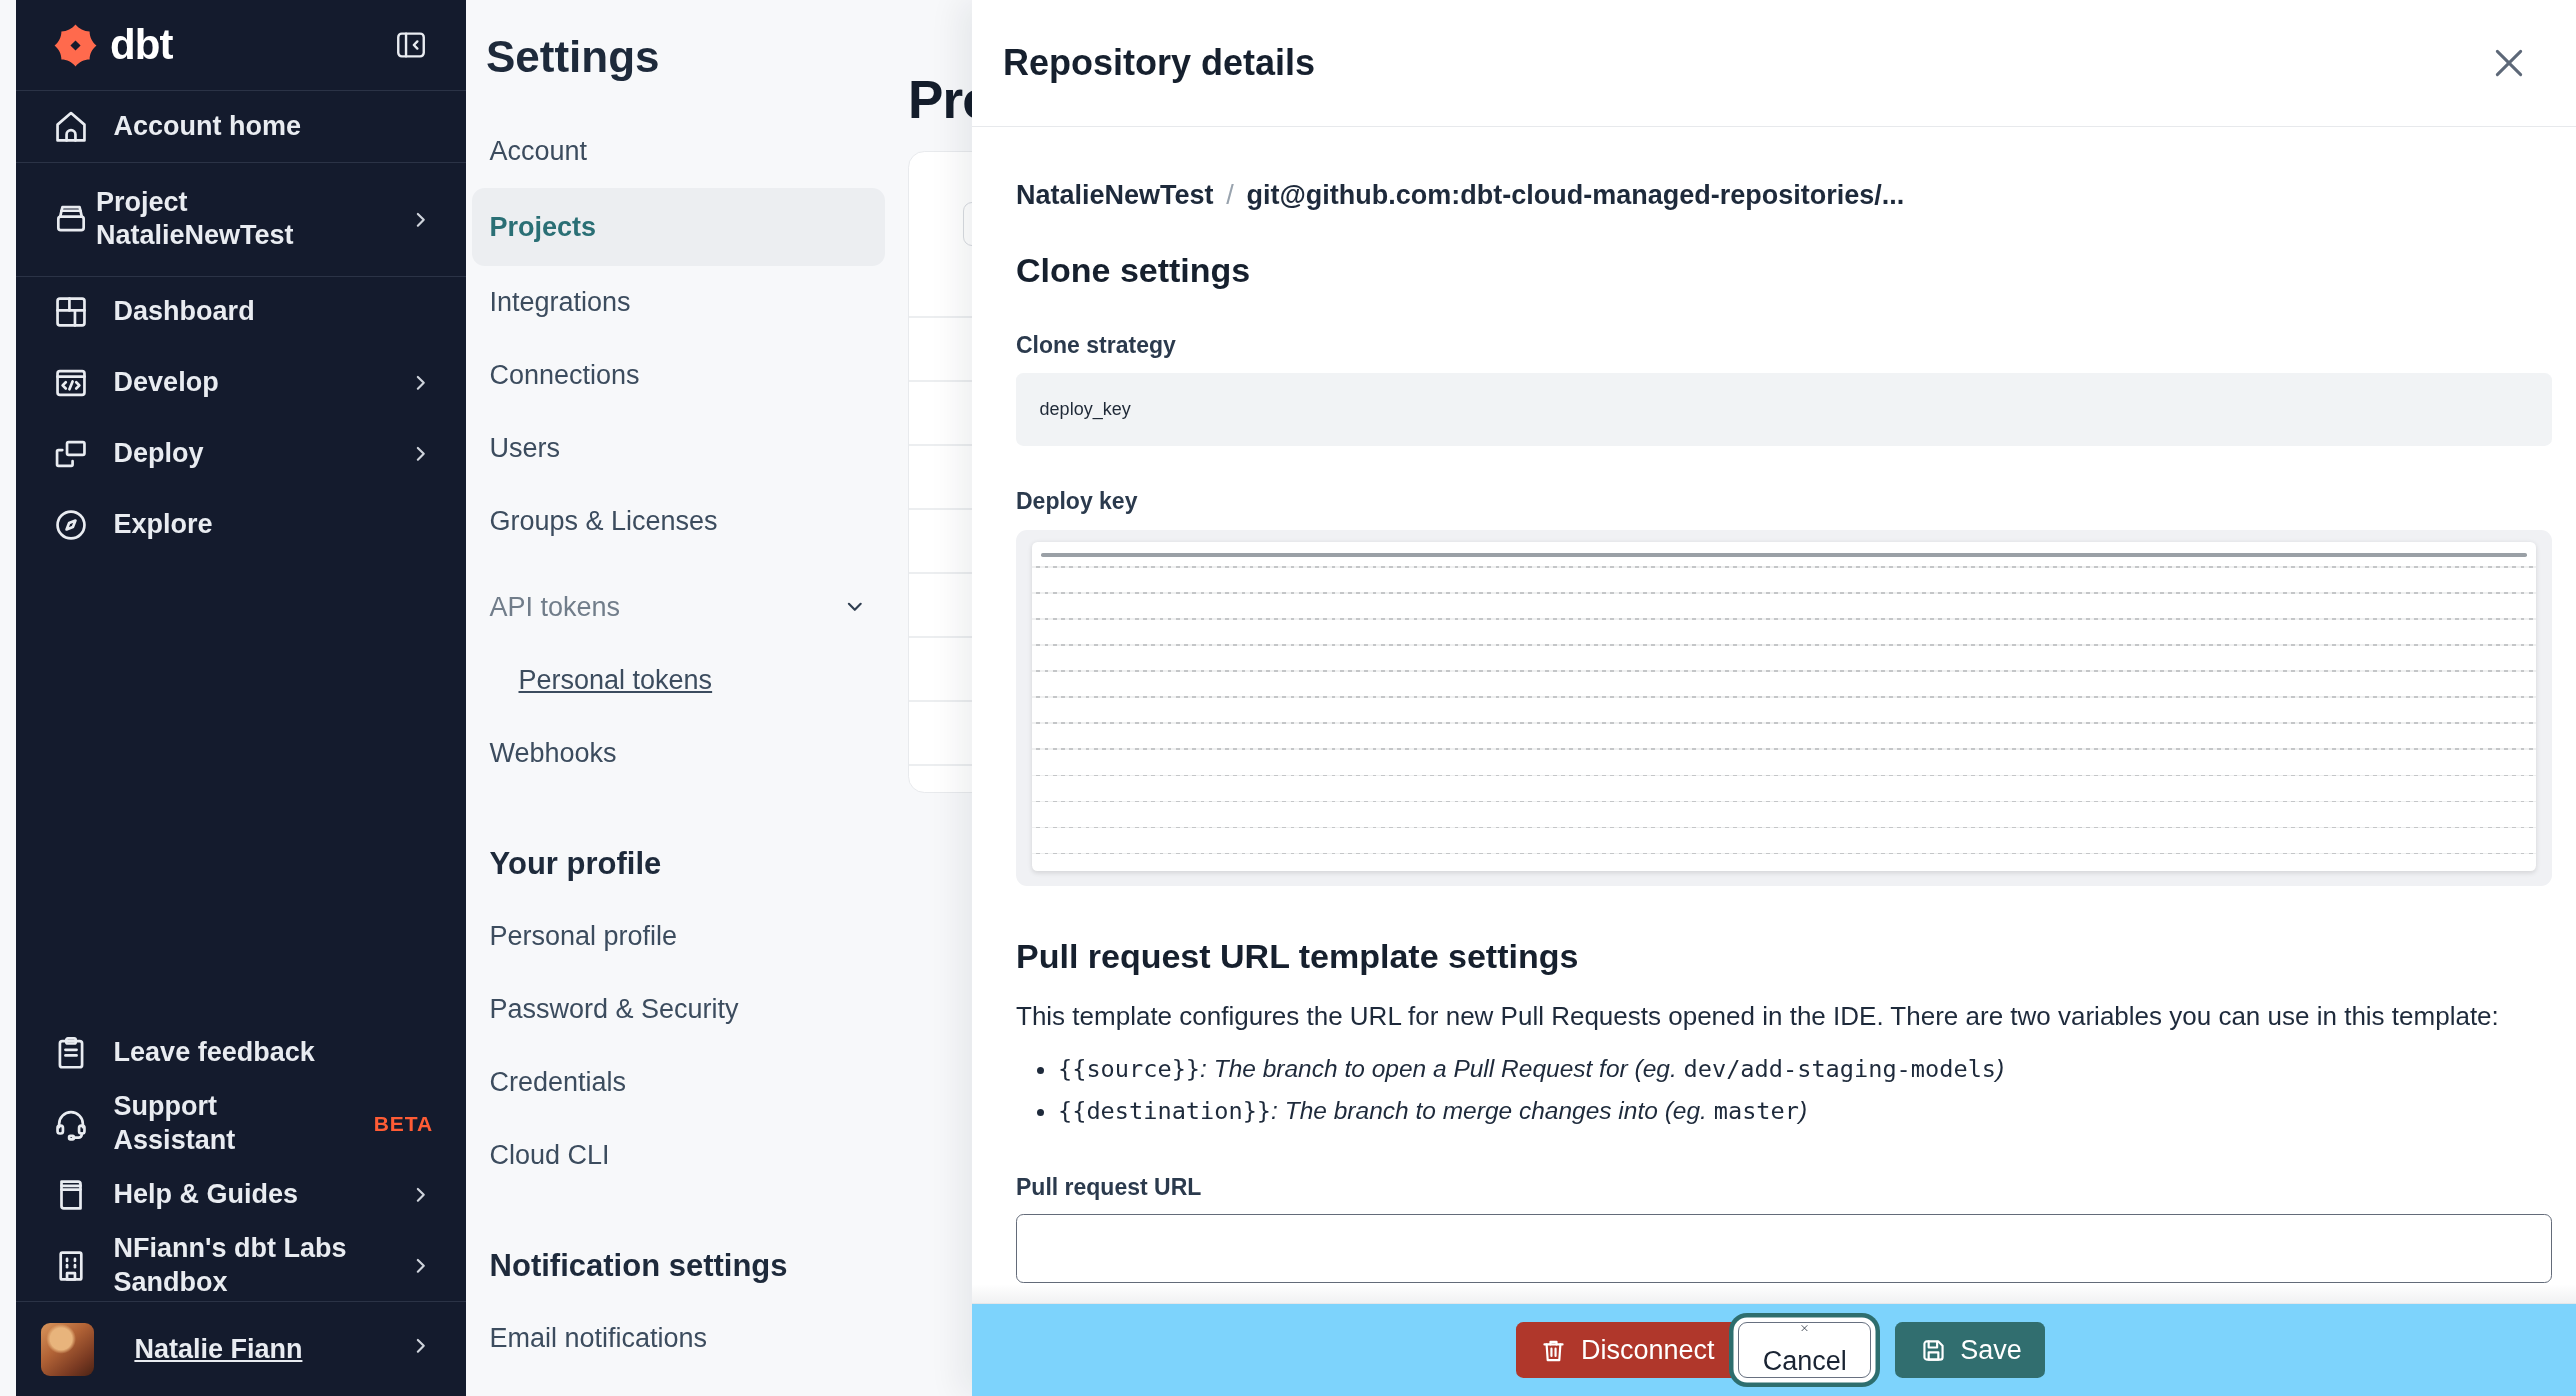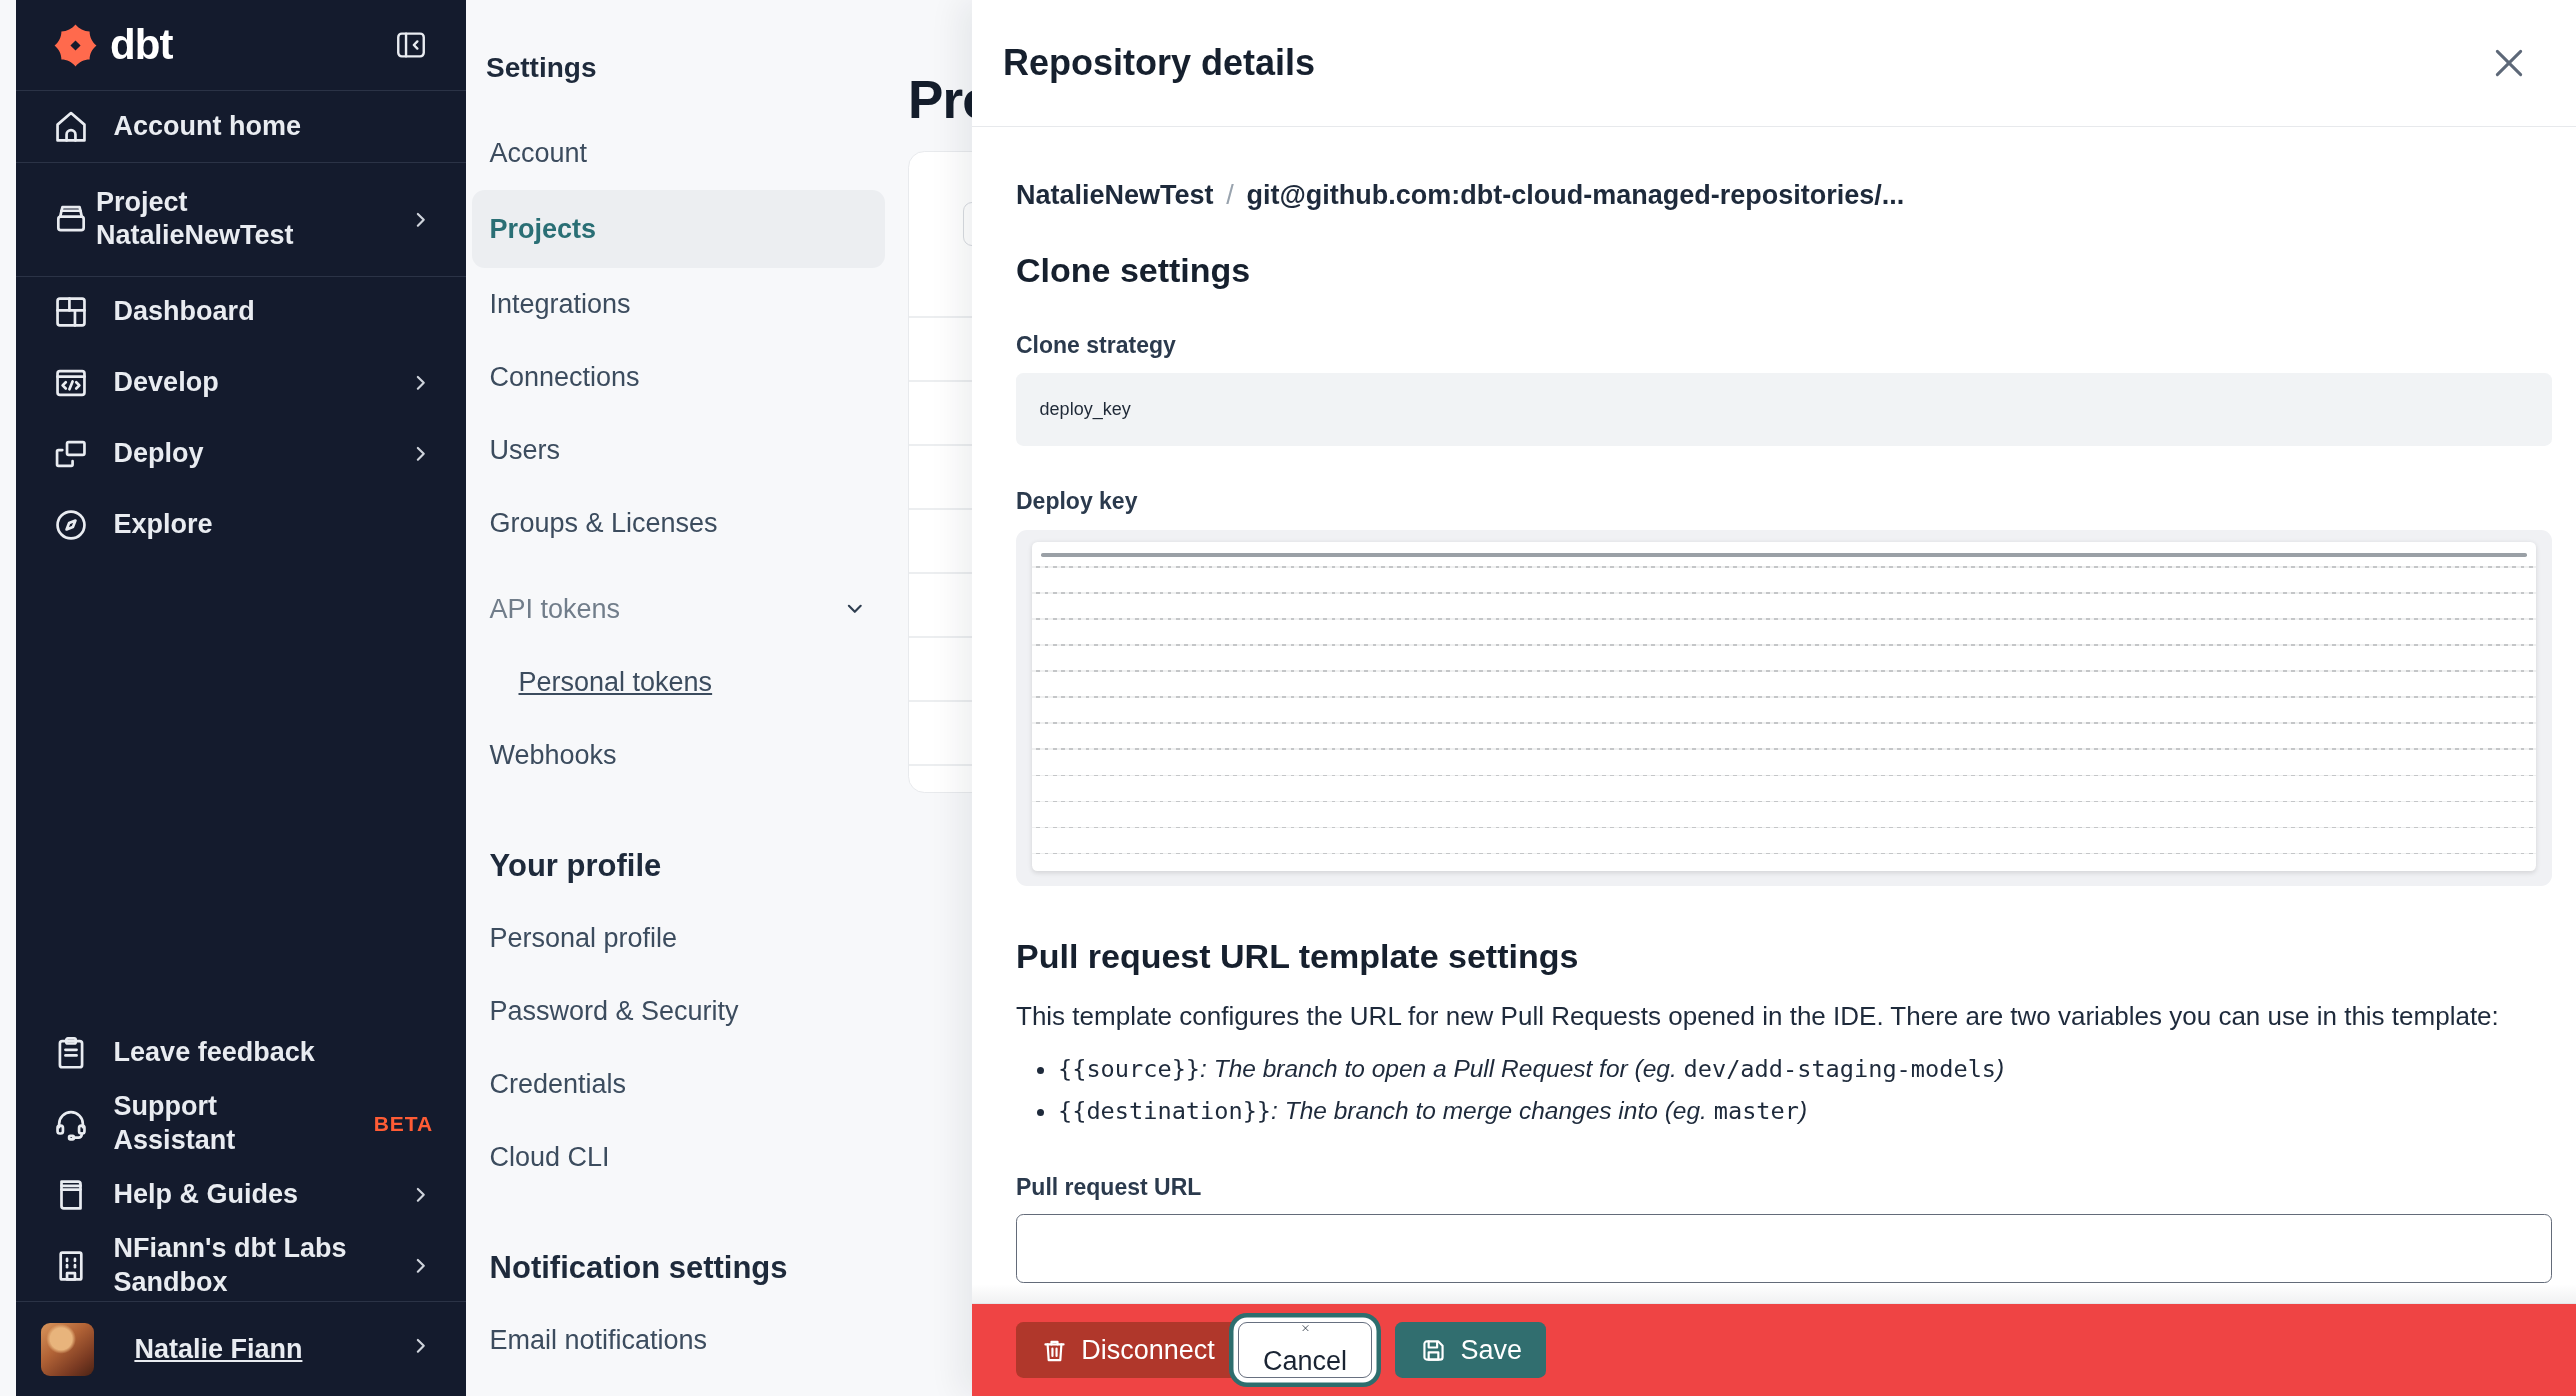"Settings" .settings-h { font-size: 28px -> 44px; margin-top: 52px -> 32px }
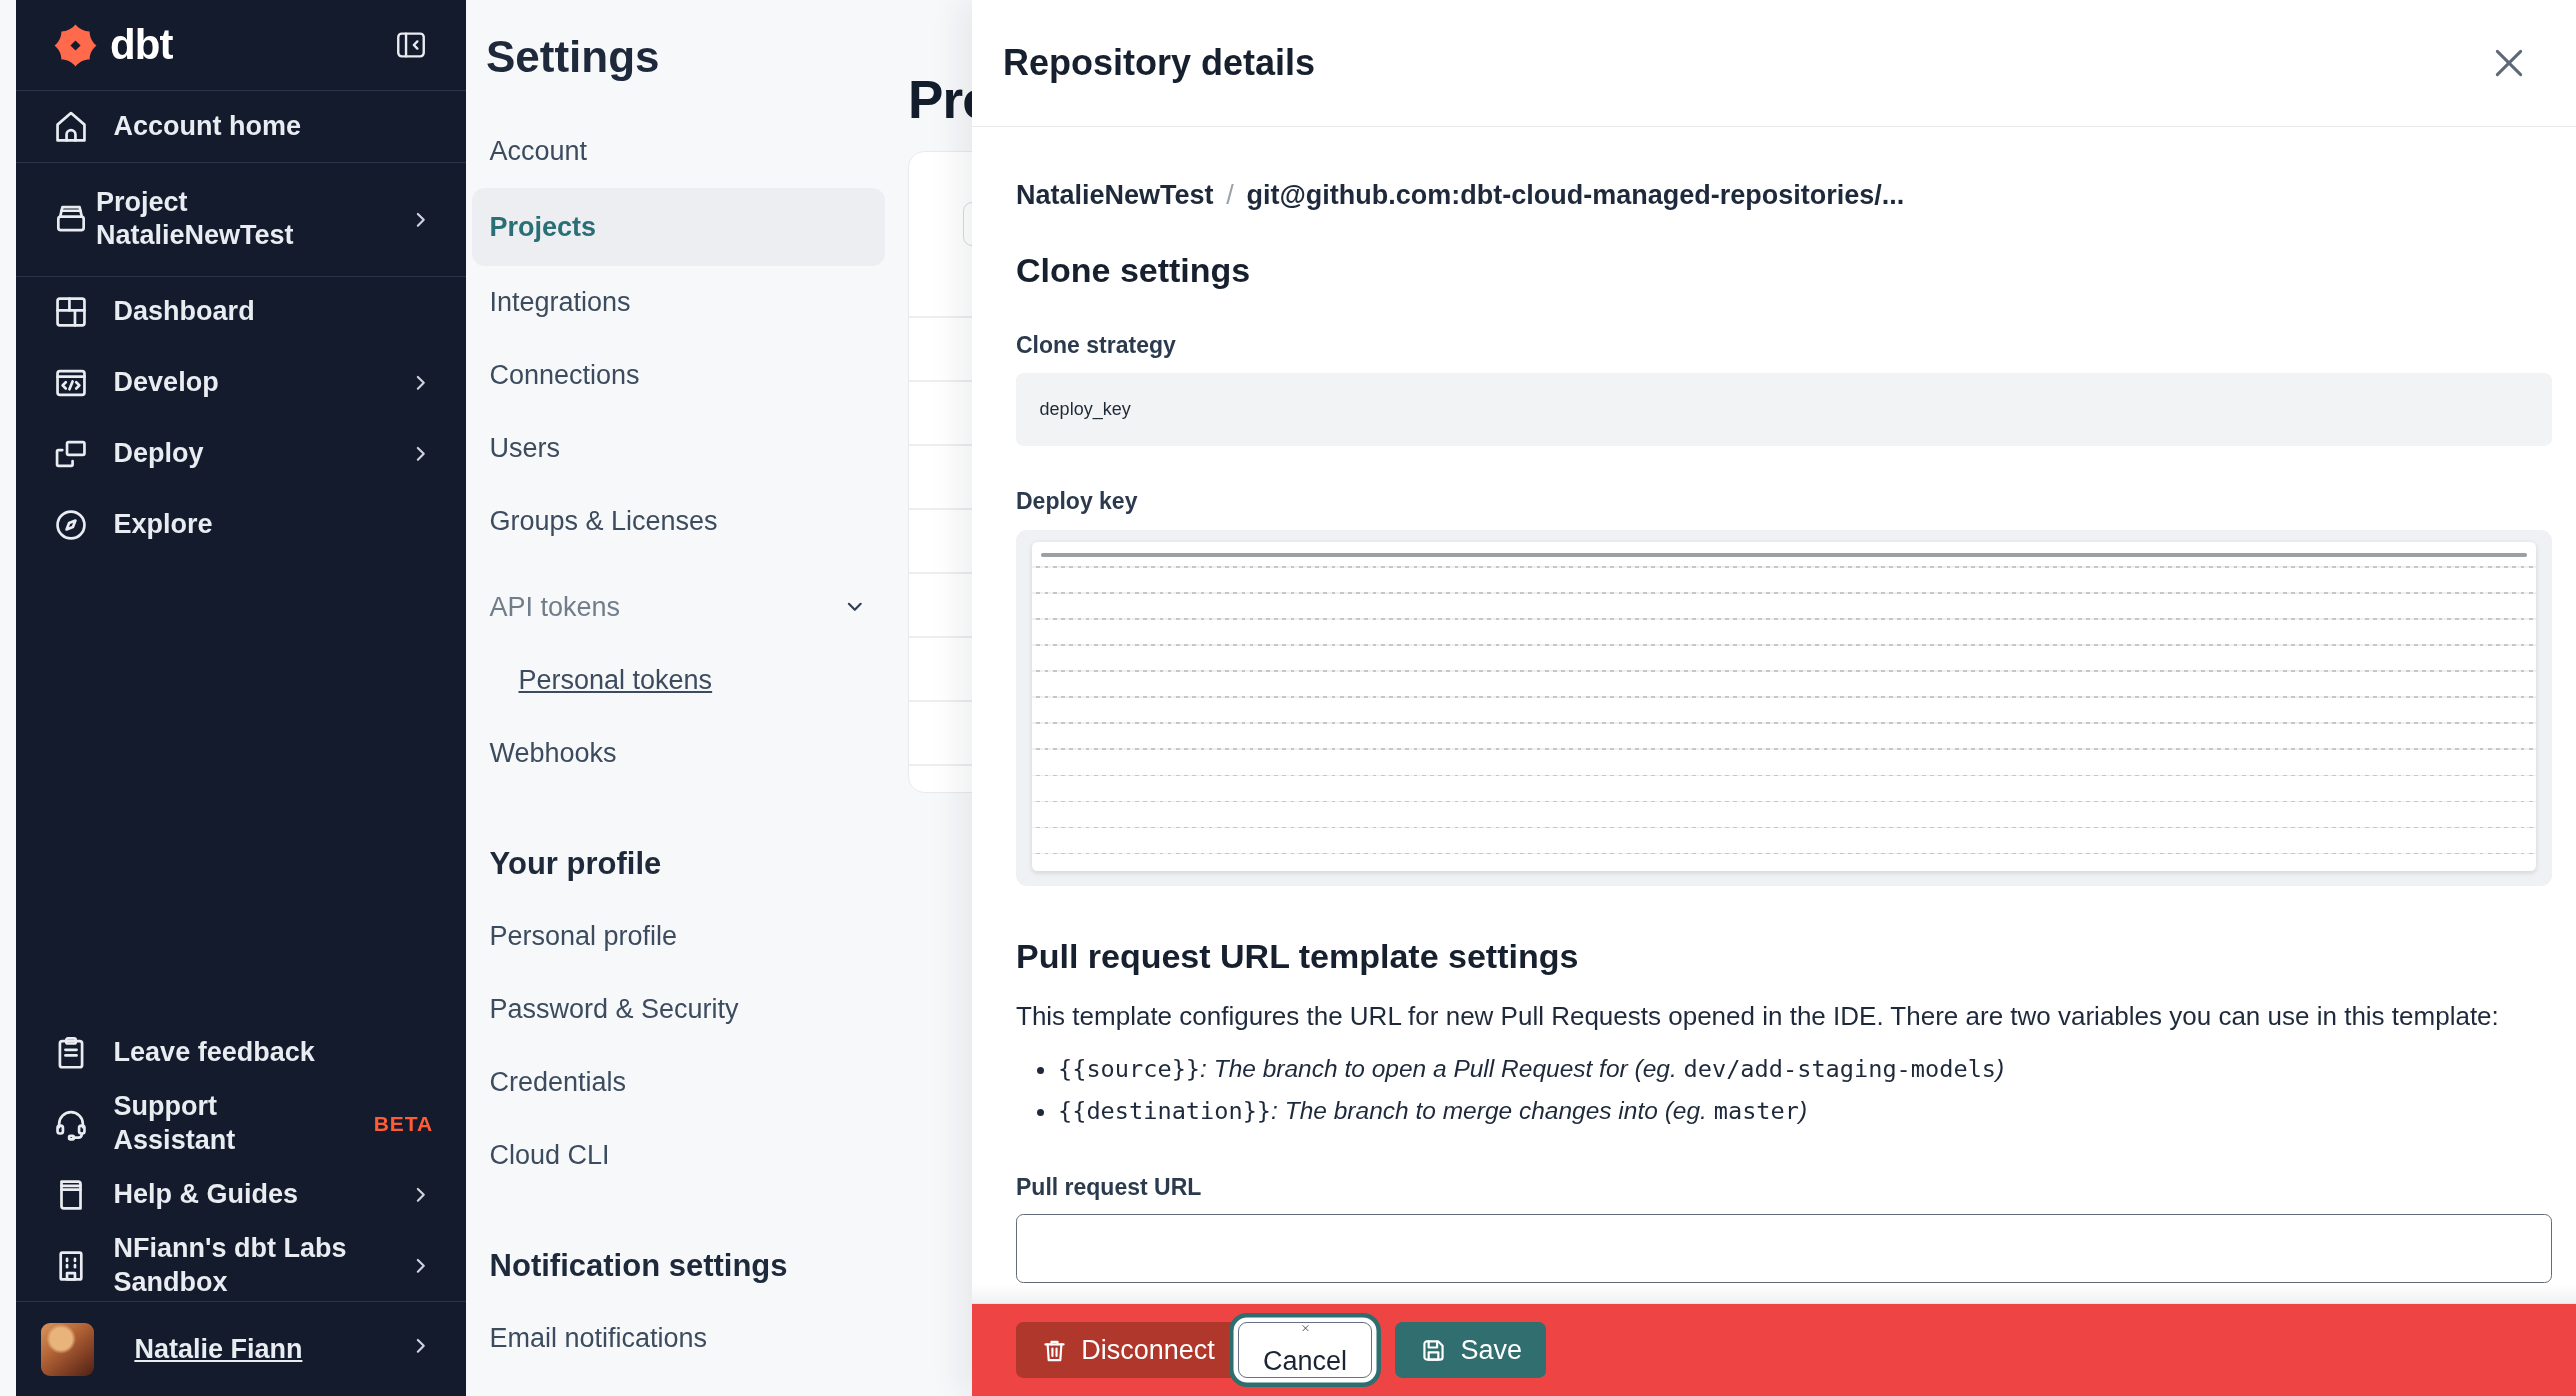"Disconnect" .panel-foot { background: #ef4444 -> #7dd3fc; justify-content: flex-start -> center }
